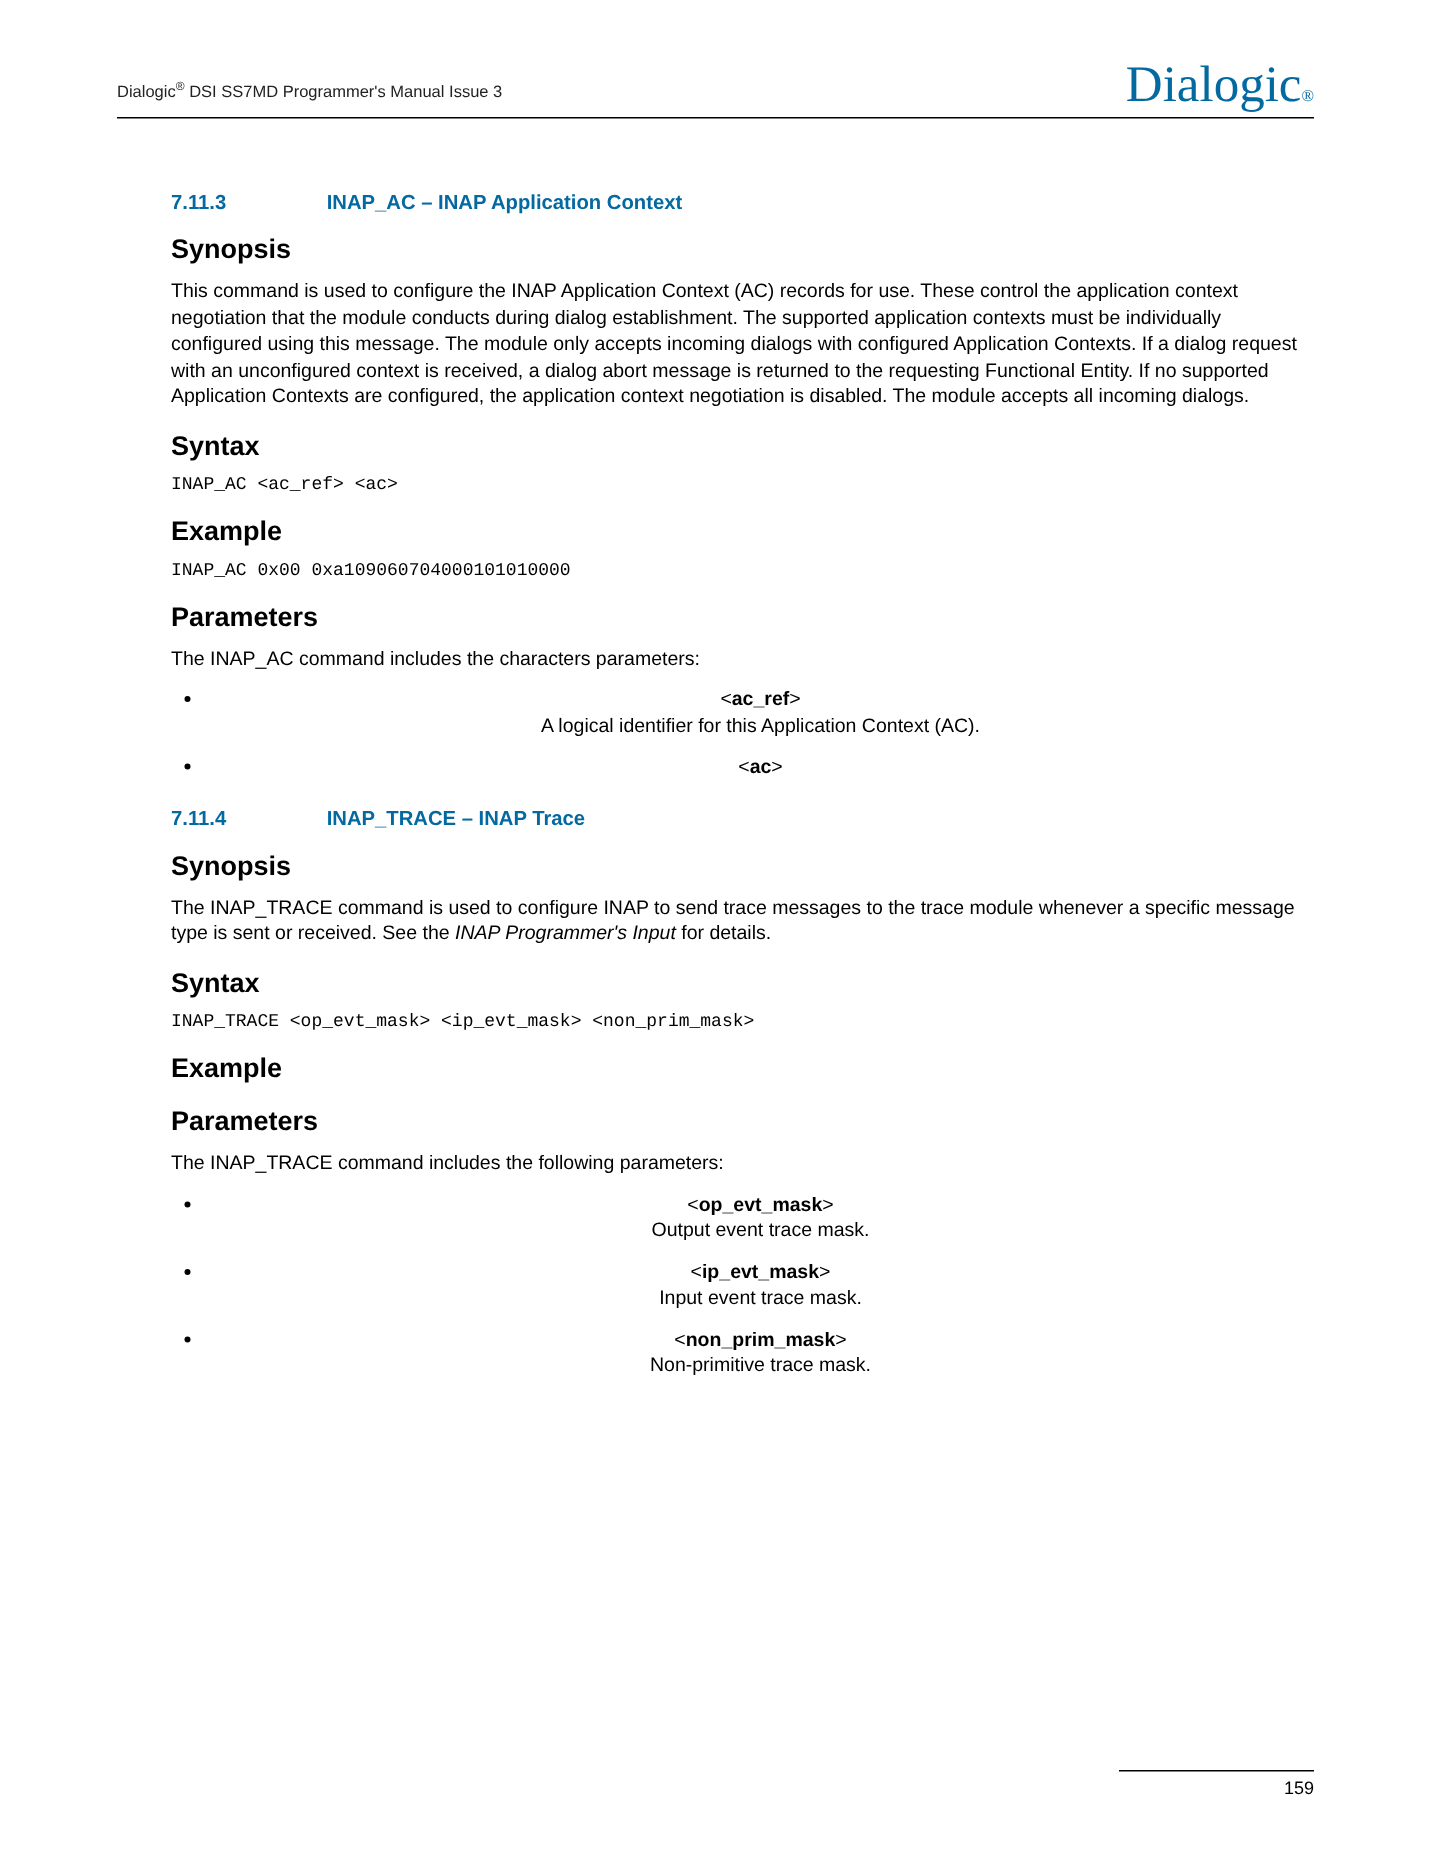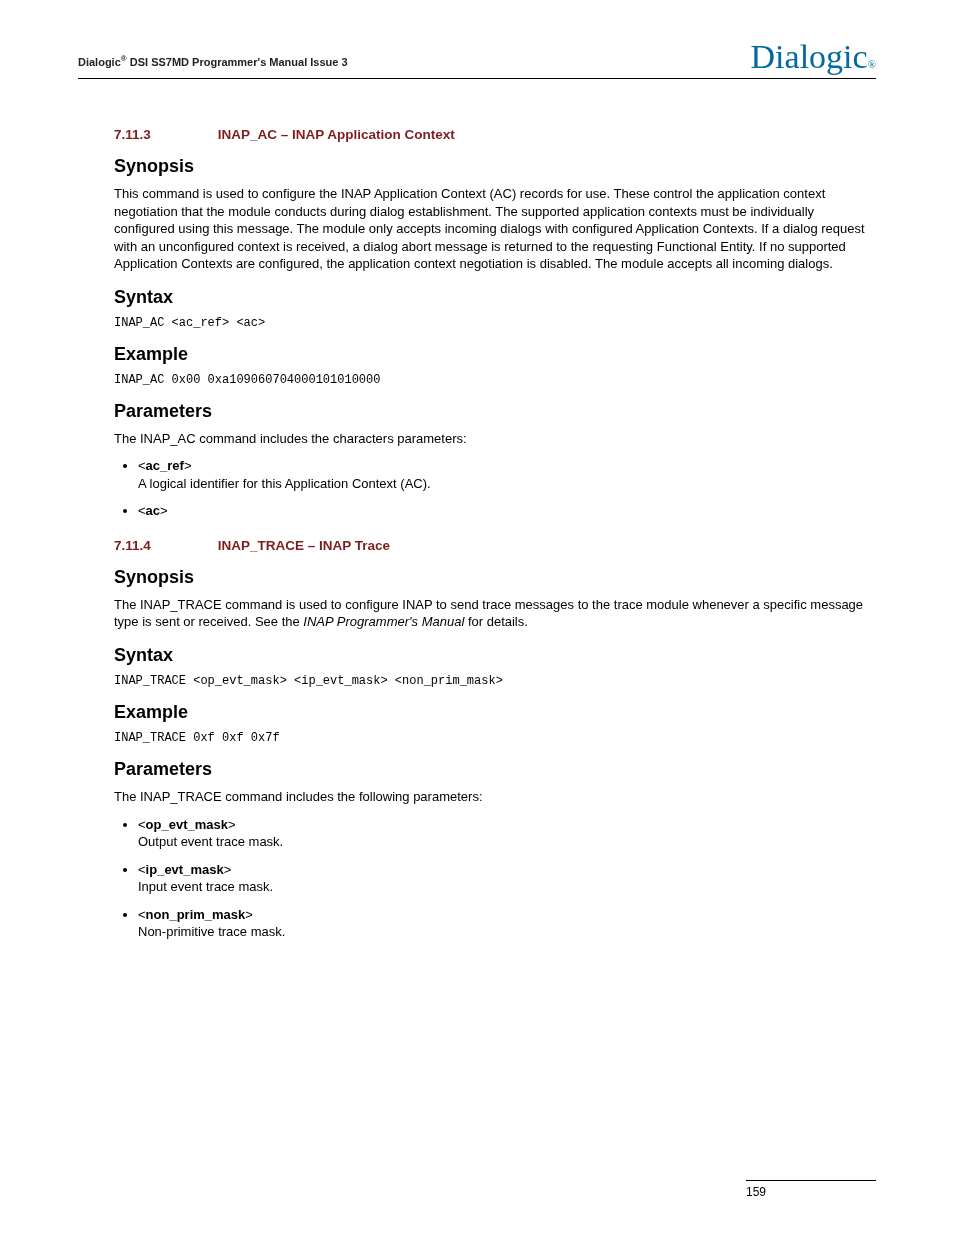"Dialogic® DSI SS7MD Programmer's Manual" .header-text { font-weight: bold -> none }
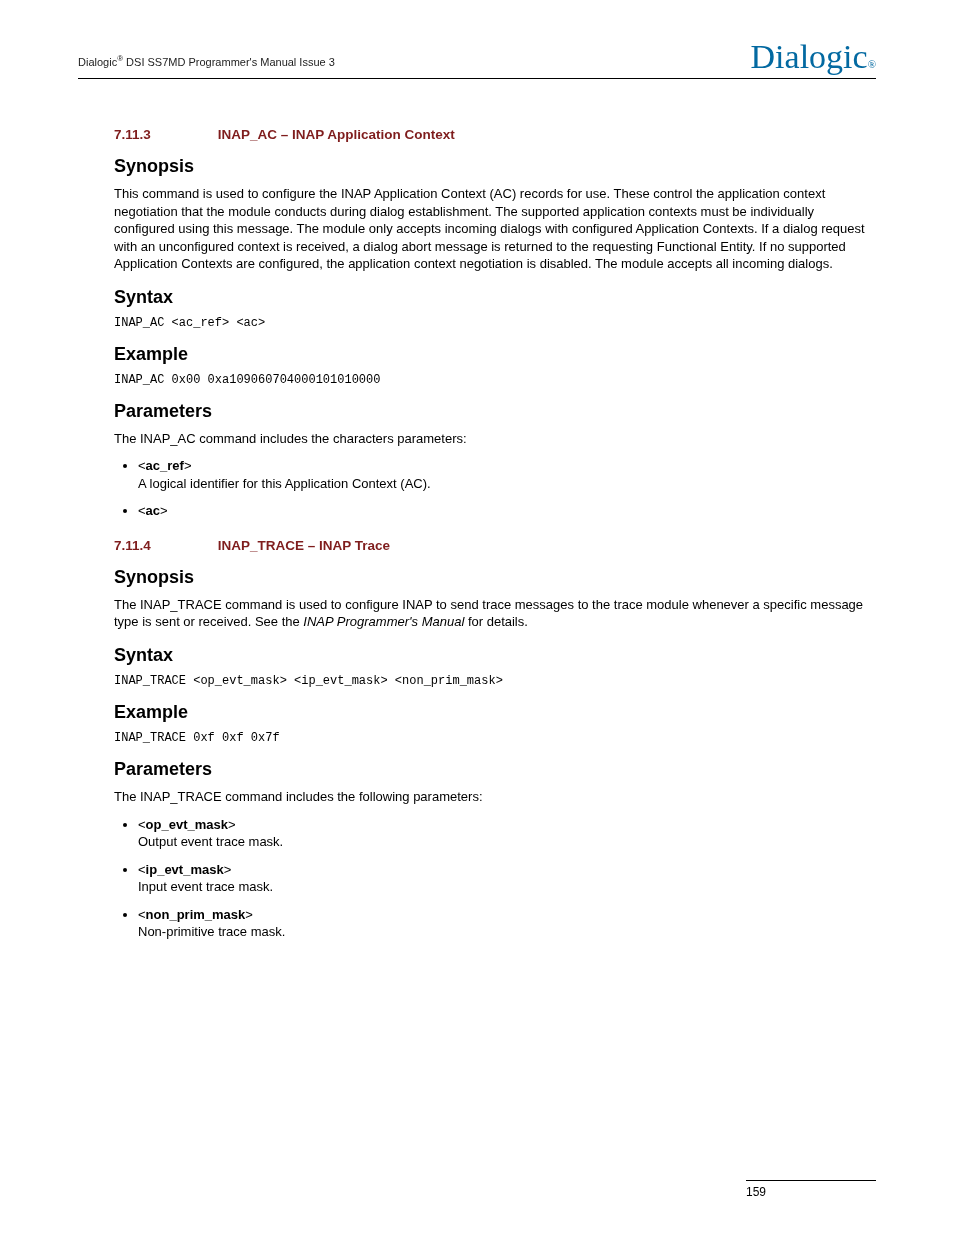"7.11.3 INAP_AC – INAP Application" .section-heading { color: #7f1d1d -> #0369a1 }
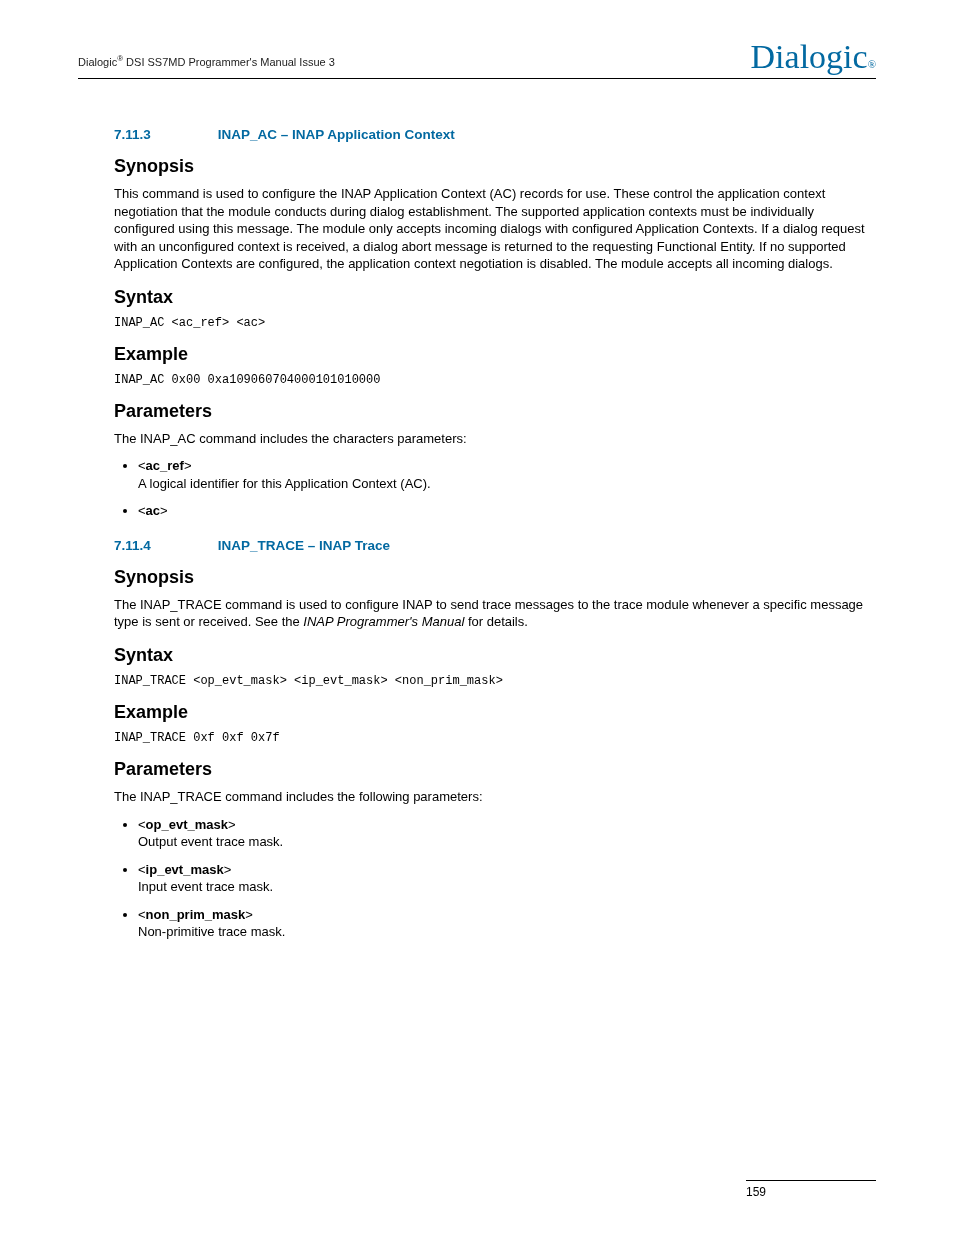"<ac_ref>" ul.params { text-align: none -> center }
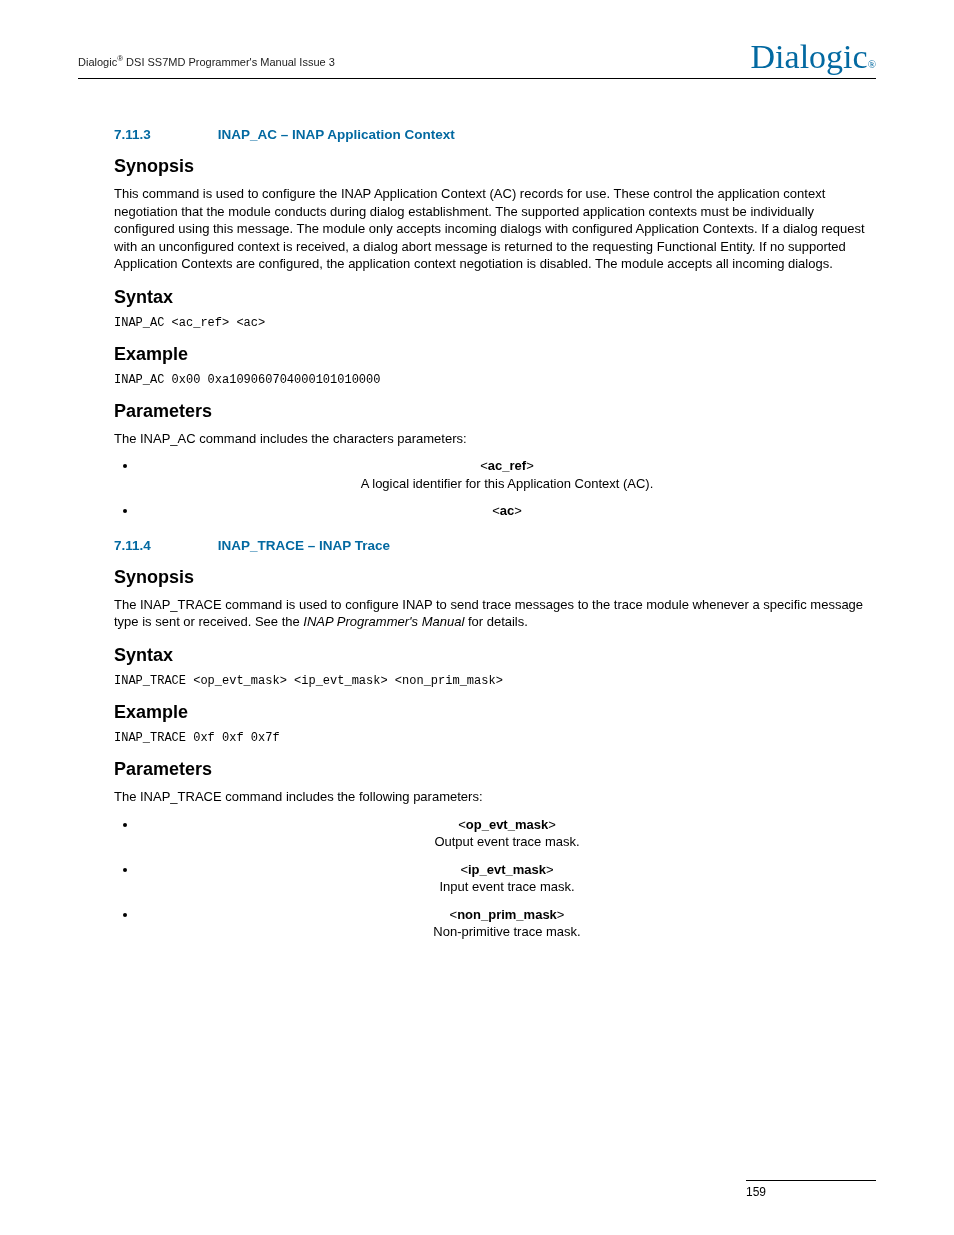"INAP Programmer's Manual" span.italic { text: Manual -> Input }
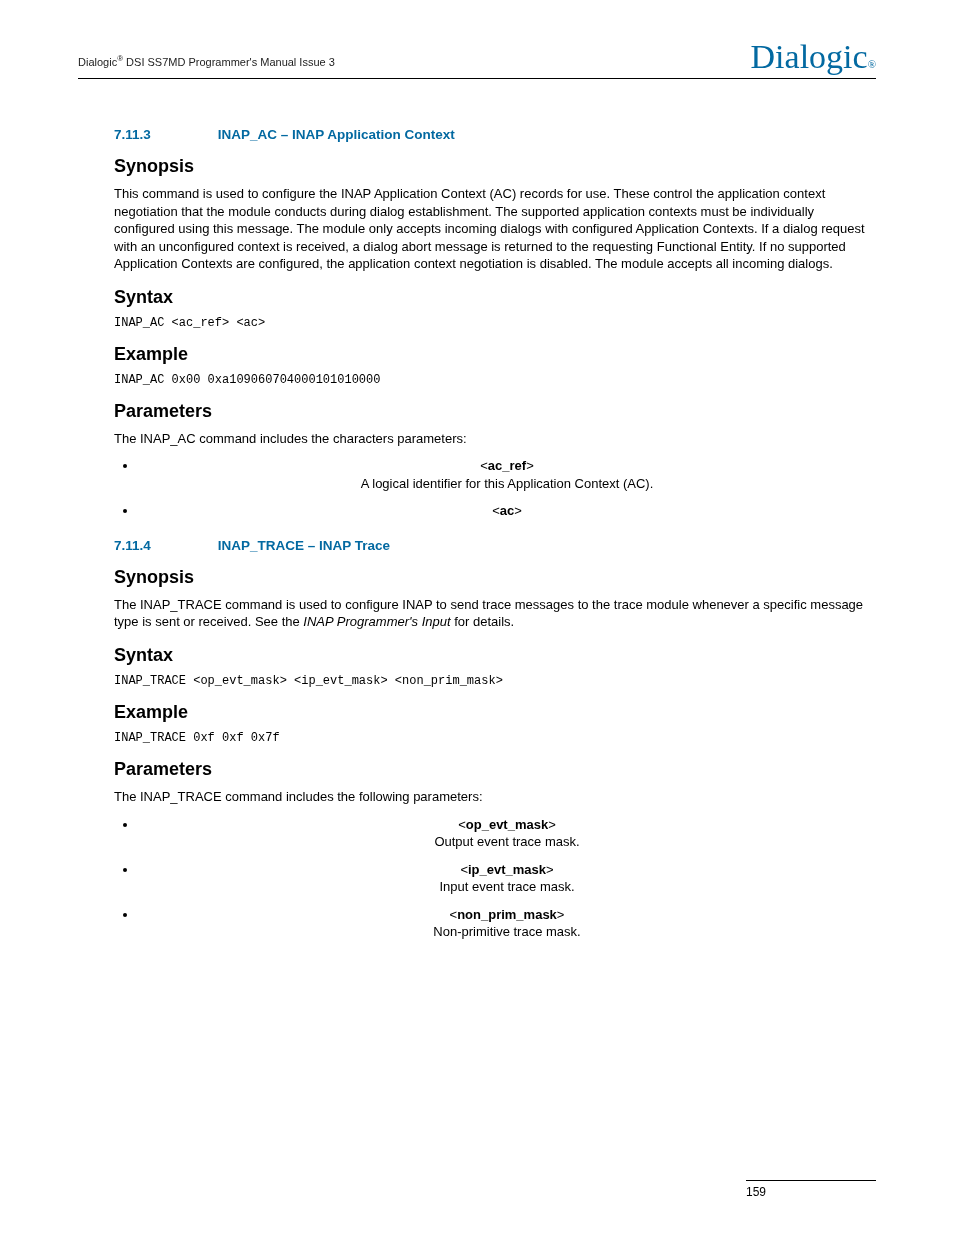"INAP_TRACE 0xf 0xf 0x7f" div.code { html: <div>INAP_TRACE 0xf 0xf 0x7f</div> -> none }
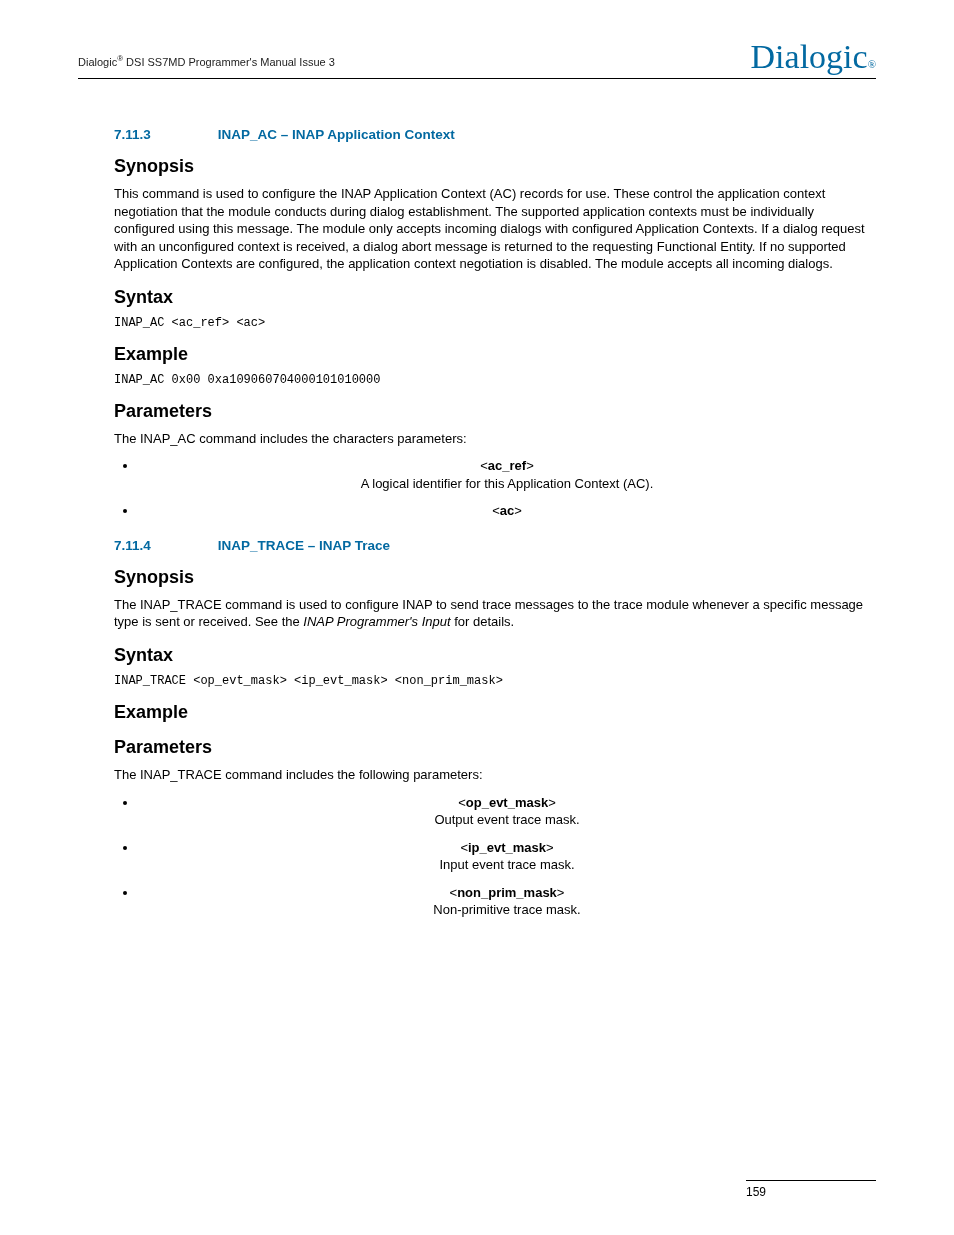"159" .page-number { text-align: left -> right }
